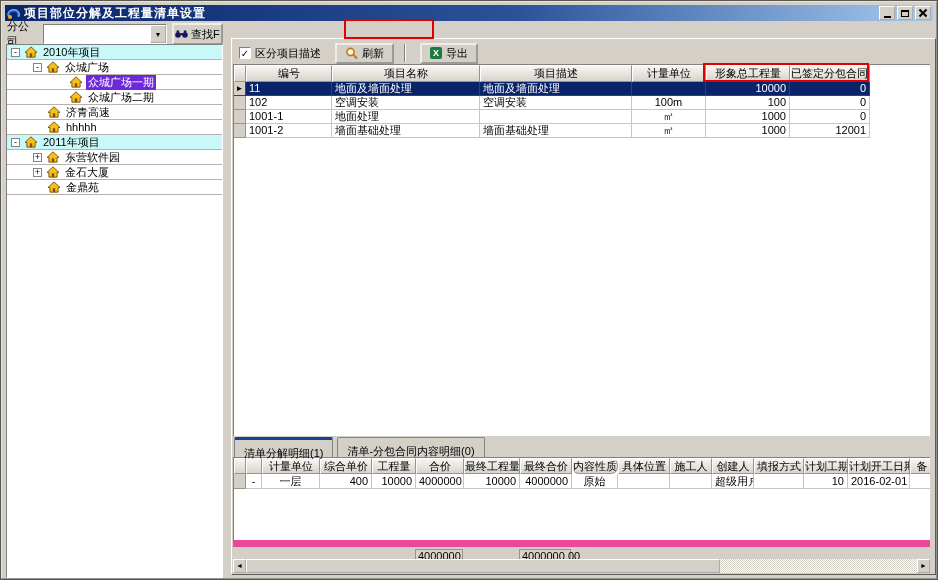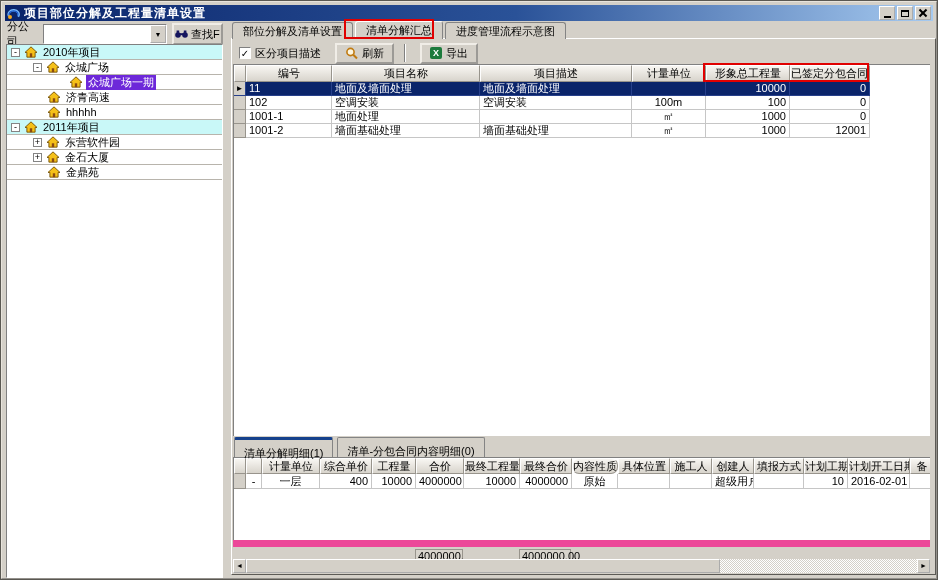"部位分解及清单设置" div.tabstrip { html: <div> <div><div>部位分解及清单设置</div></div> <div><div>清单分解汇总</div></div> <div><div>进度管理流程示意图</div></div> </div> -> none }
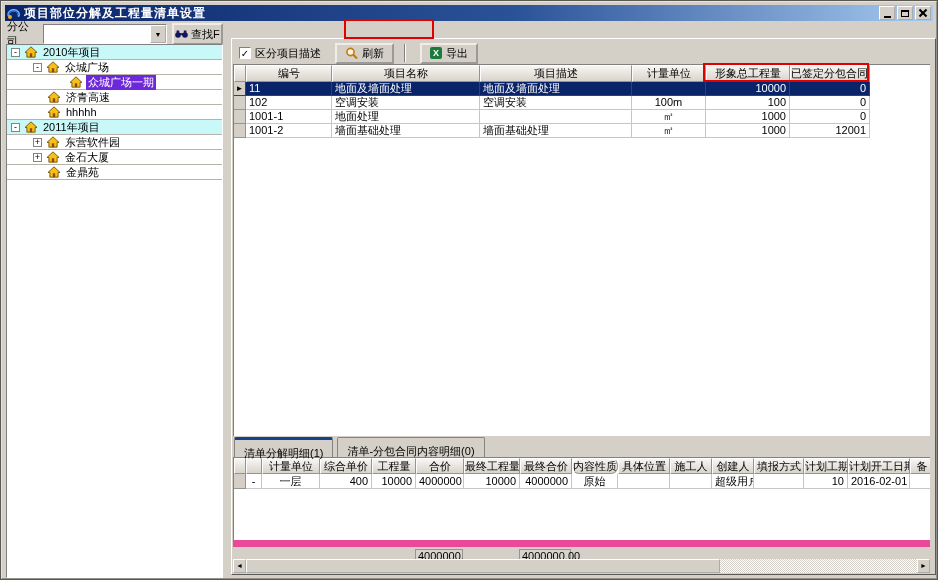"众城广场二期" div.tree-row { html: none -> <div> <div></div> <svg> <path></path> <rect></rect> </svg> <div>众城广场二期</div> </div> }
